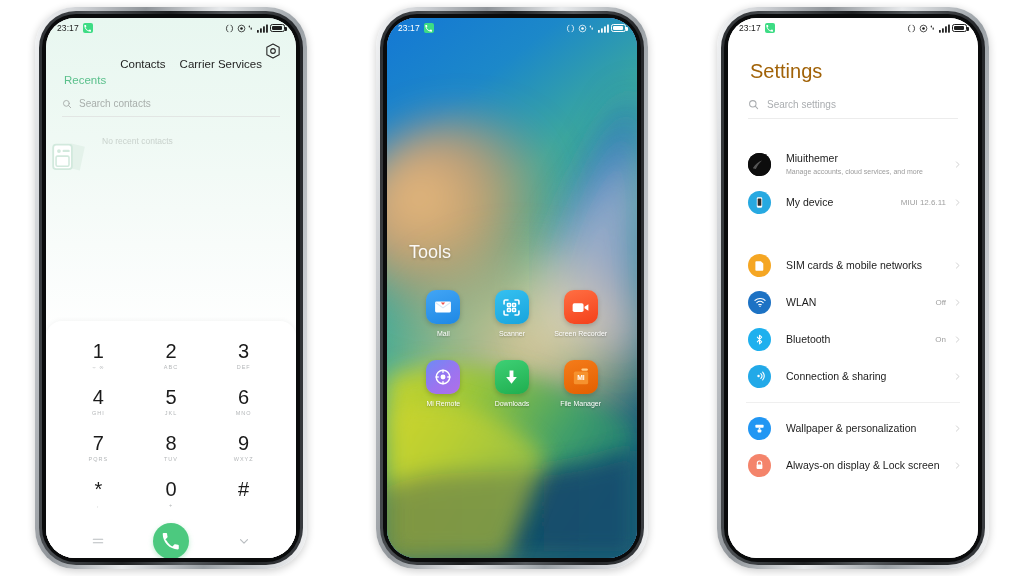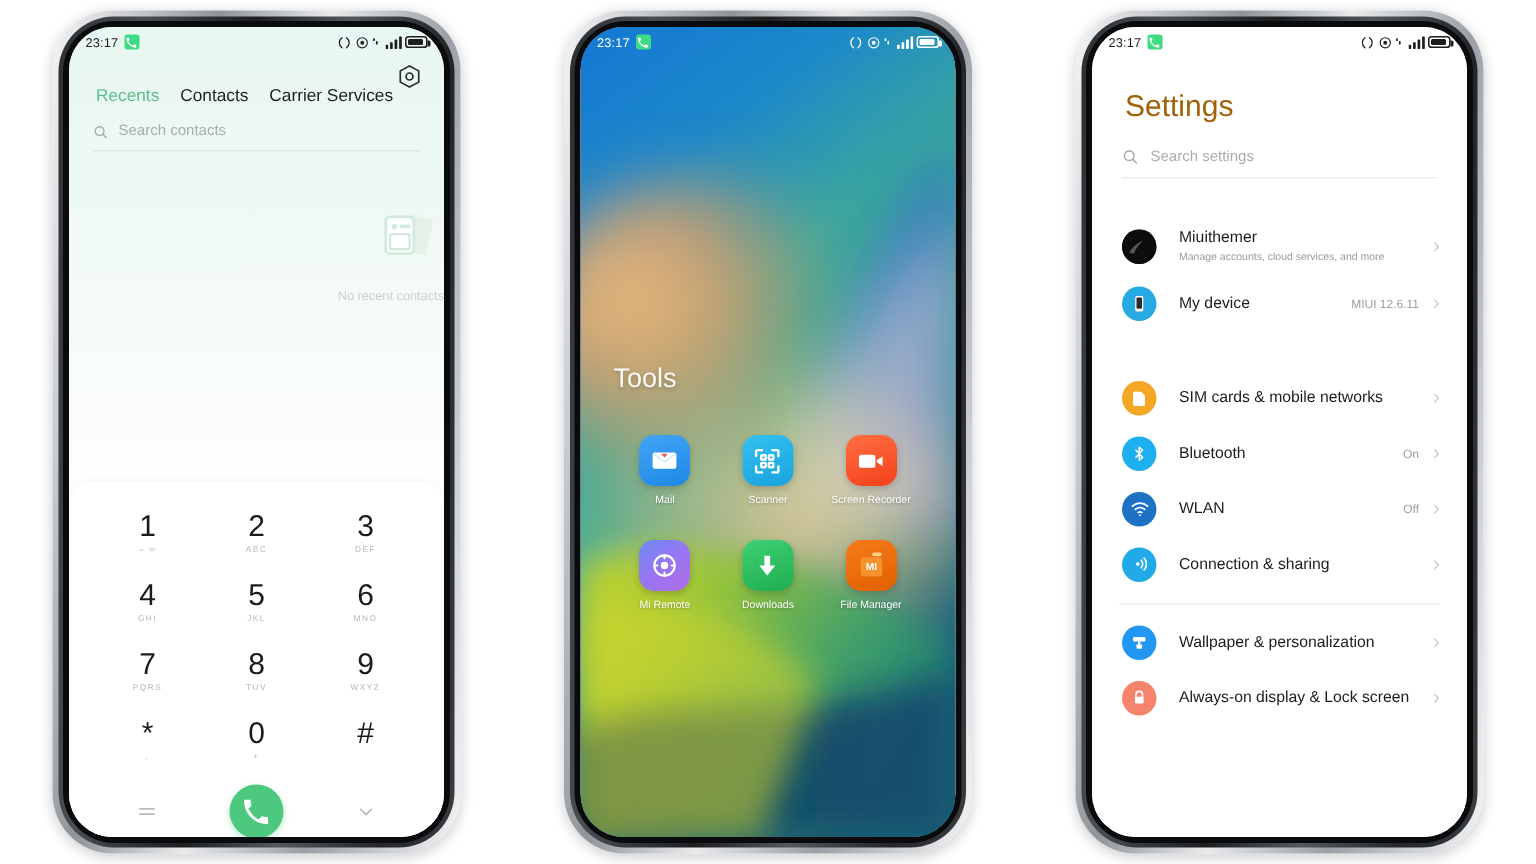"Recents" .tab.active { margin-top: none -> 16px }
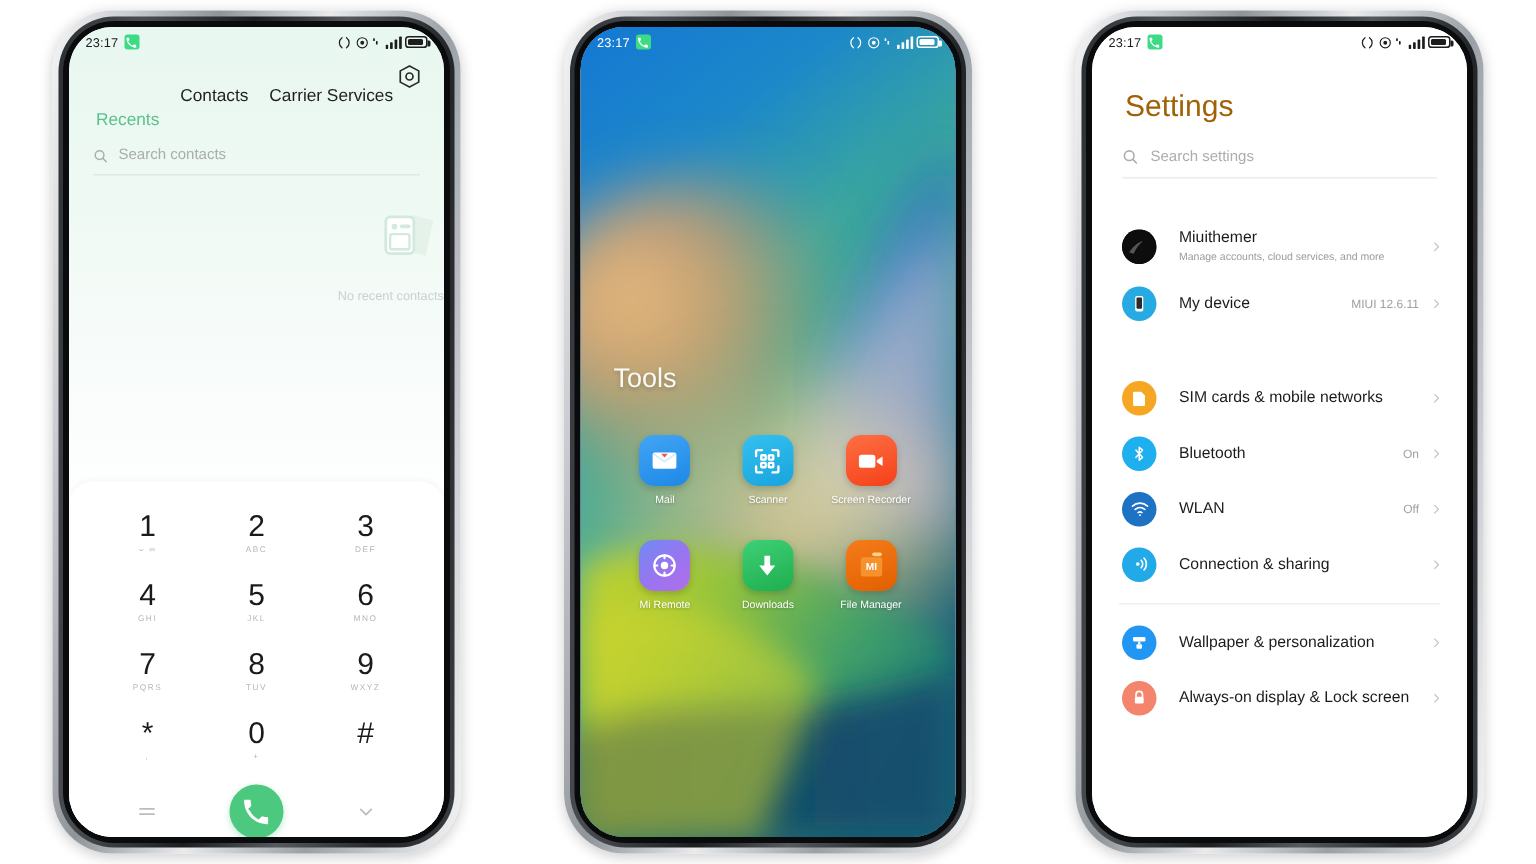"No recent contacts" .empty-area { align-items: flex-end -> flex-start; flex-direction: column -> row }
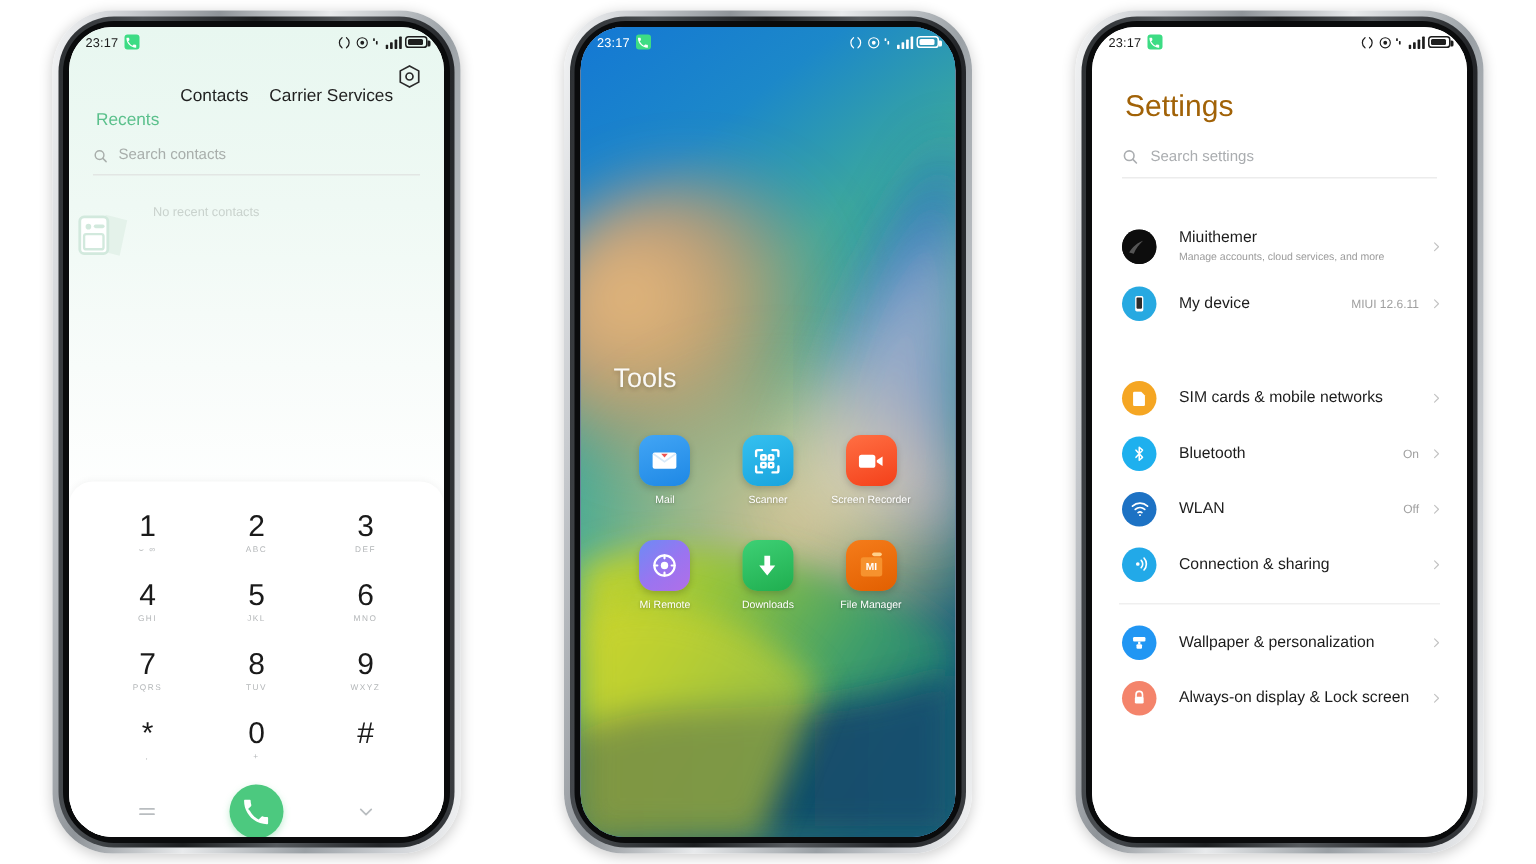"Bluetooth" div.s-row { order: before "WLAN" -> after "WLAN" }
